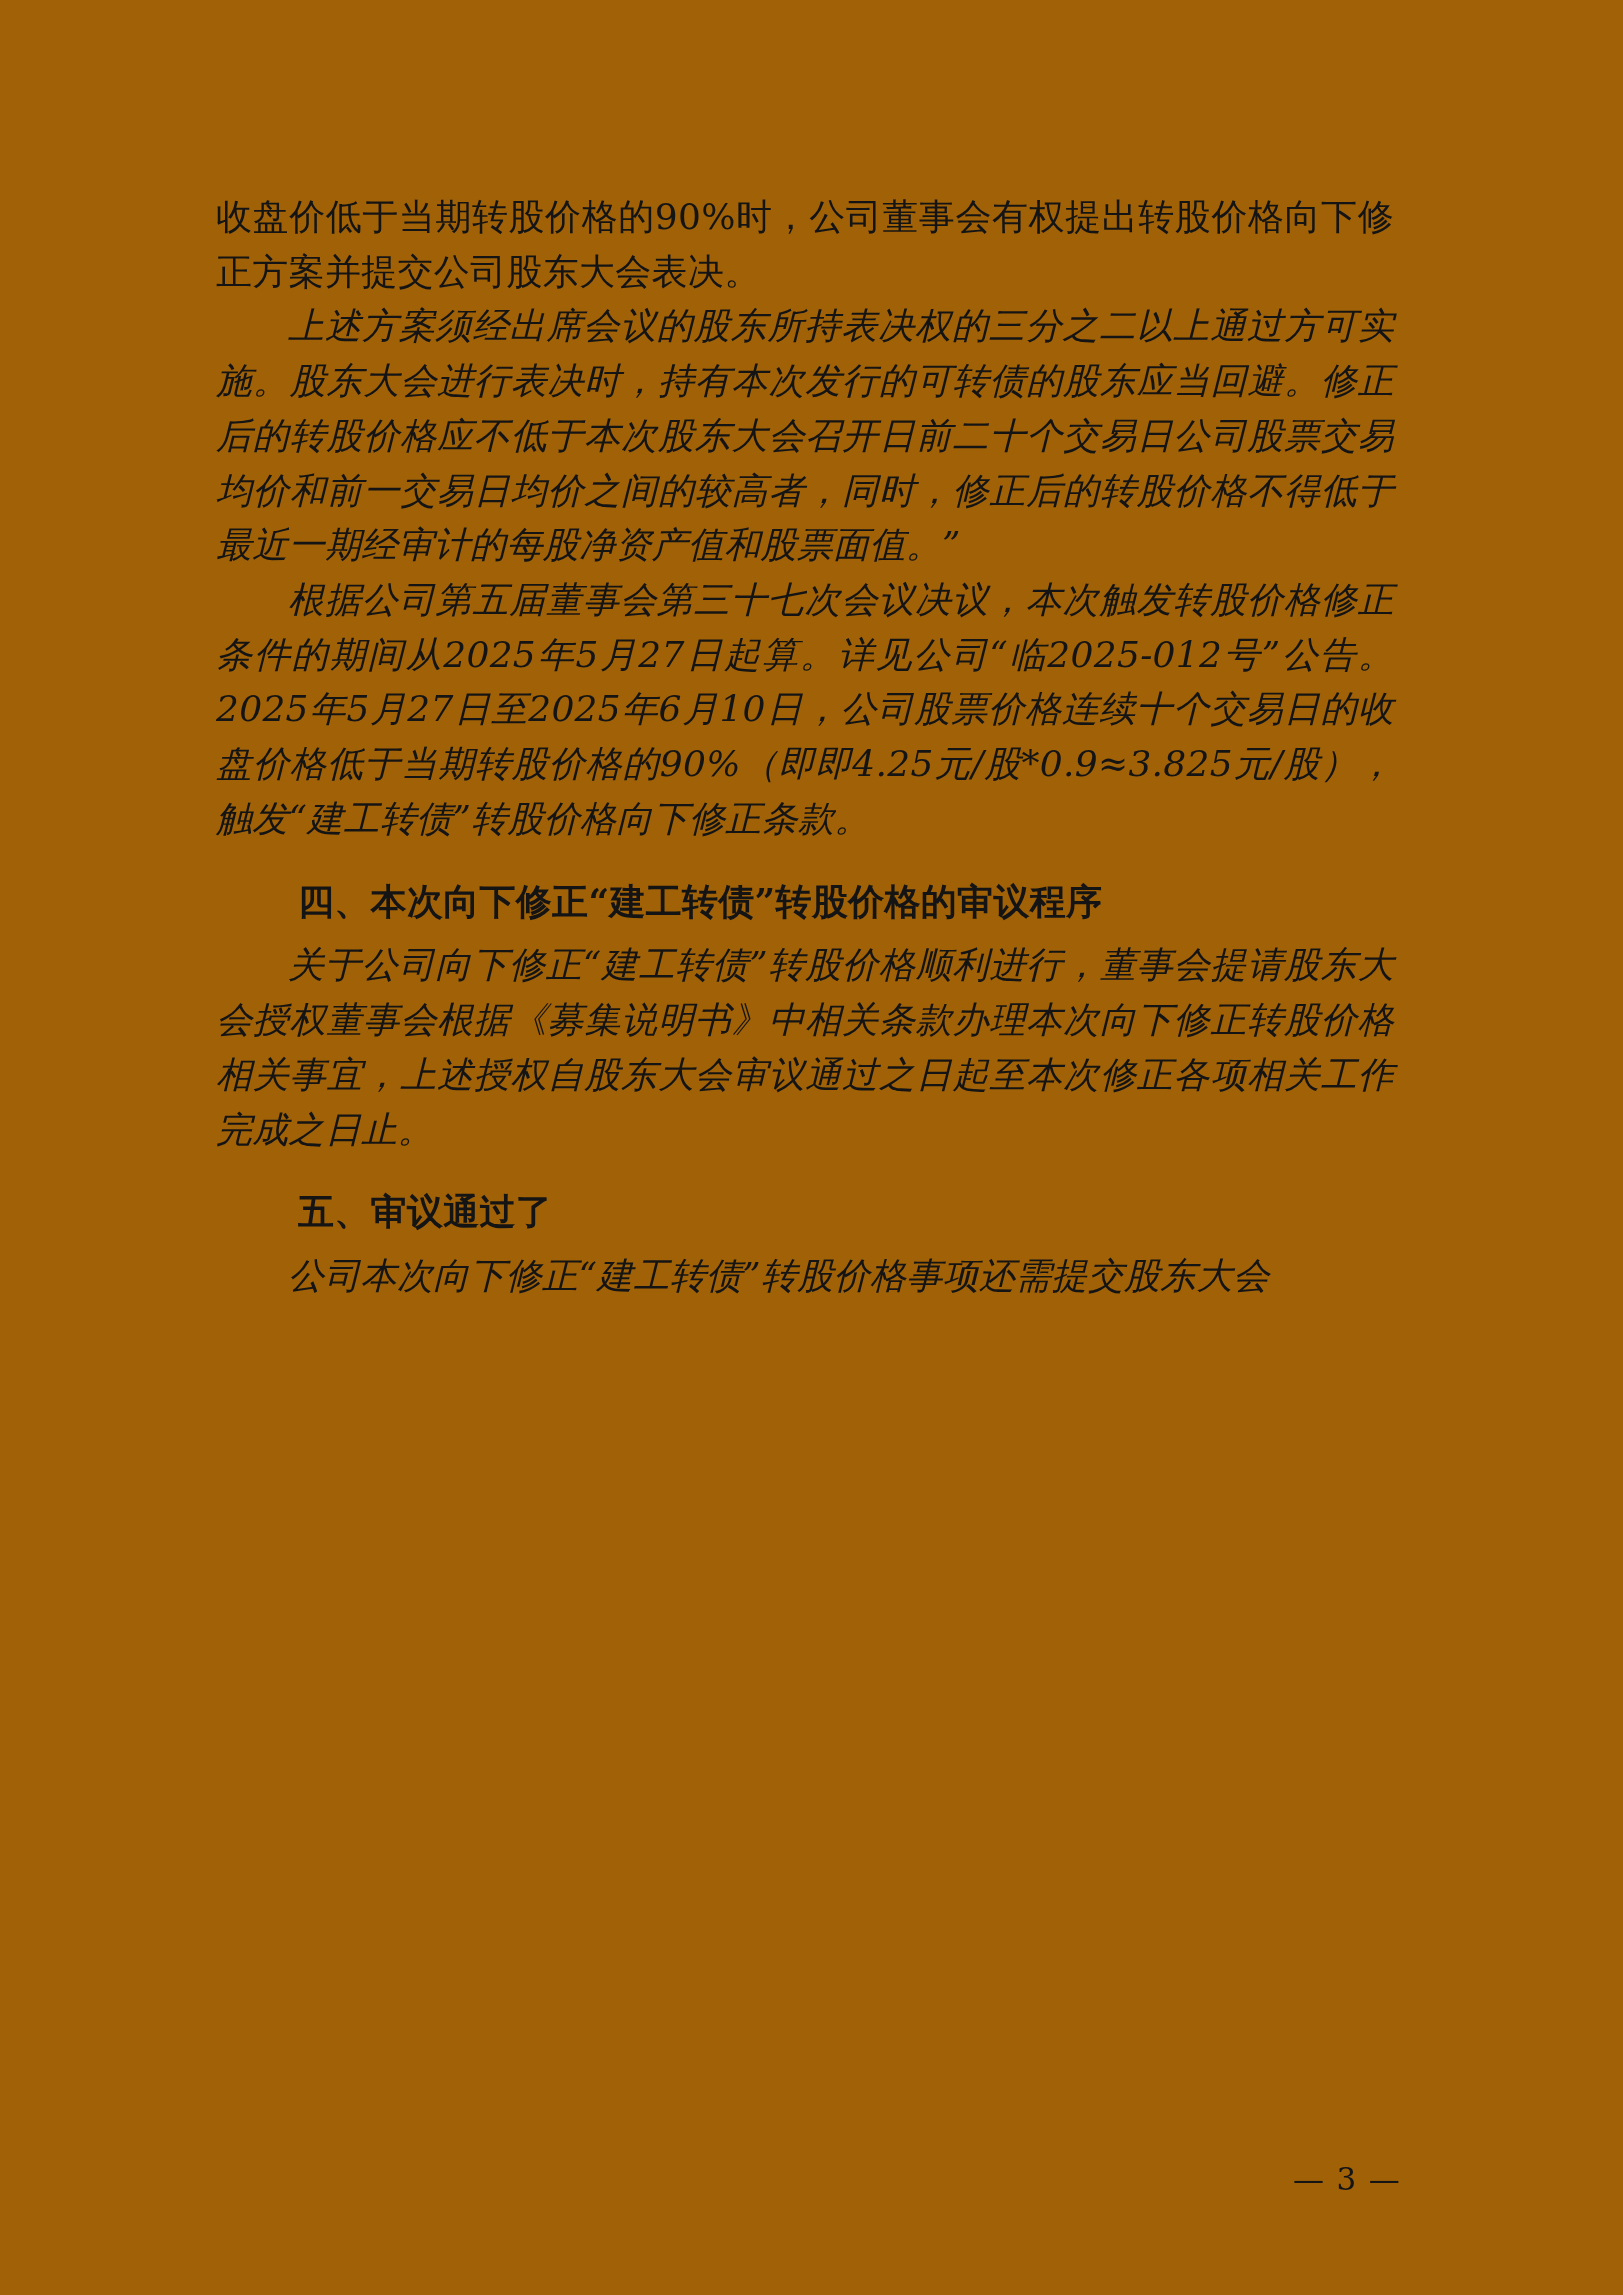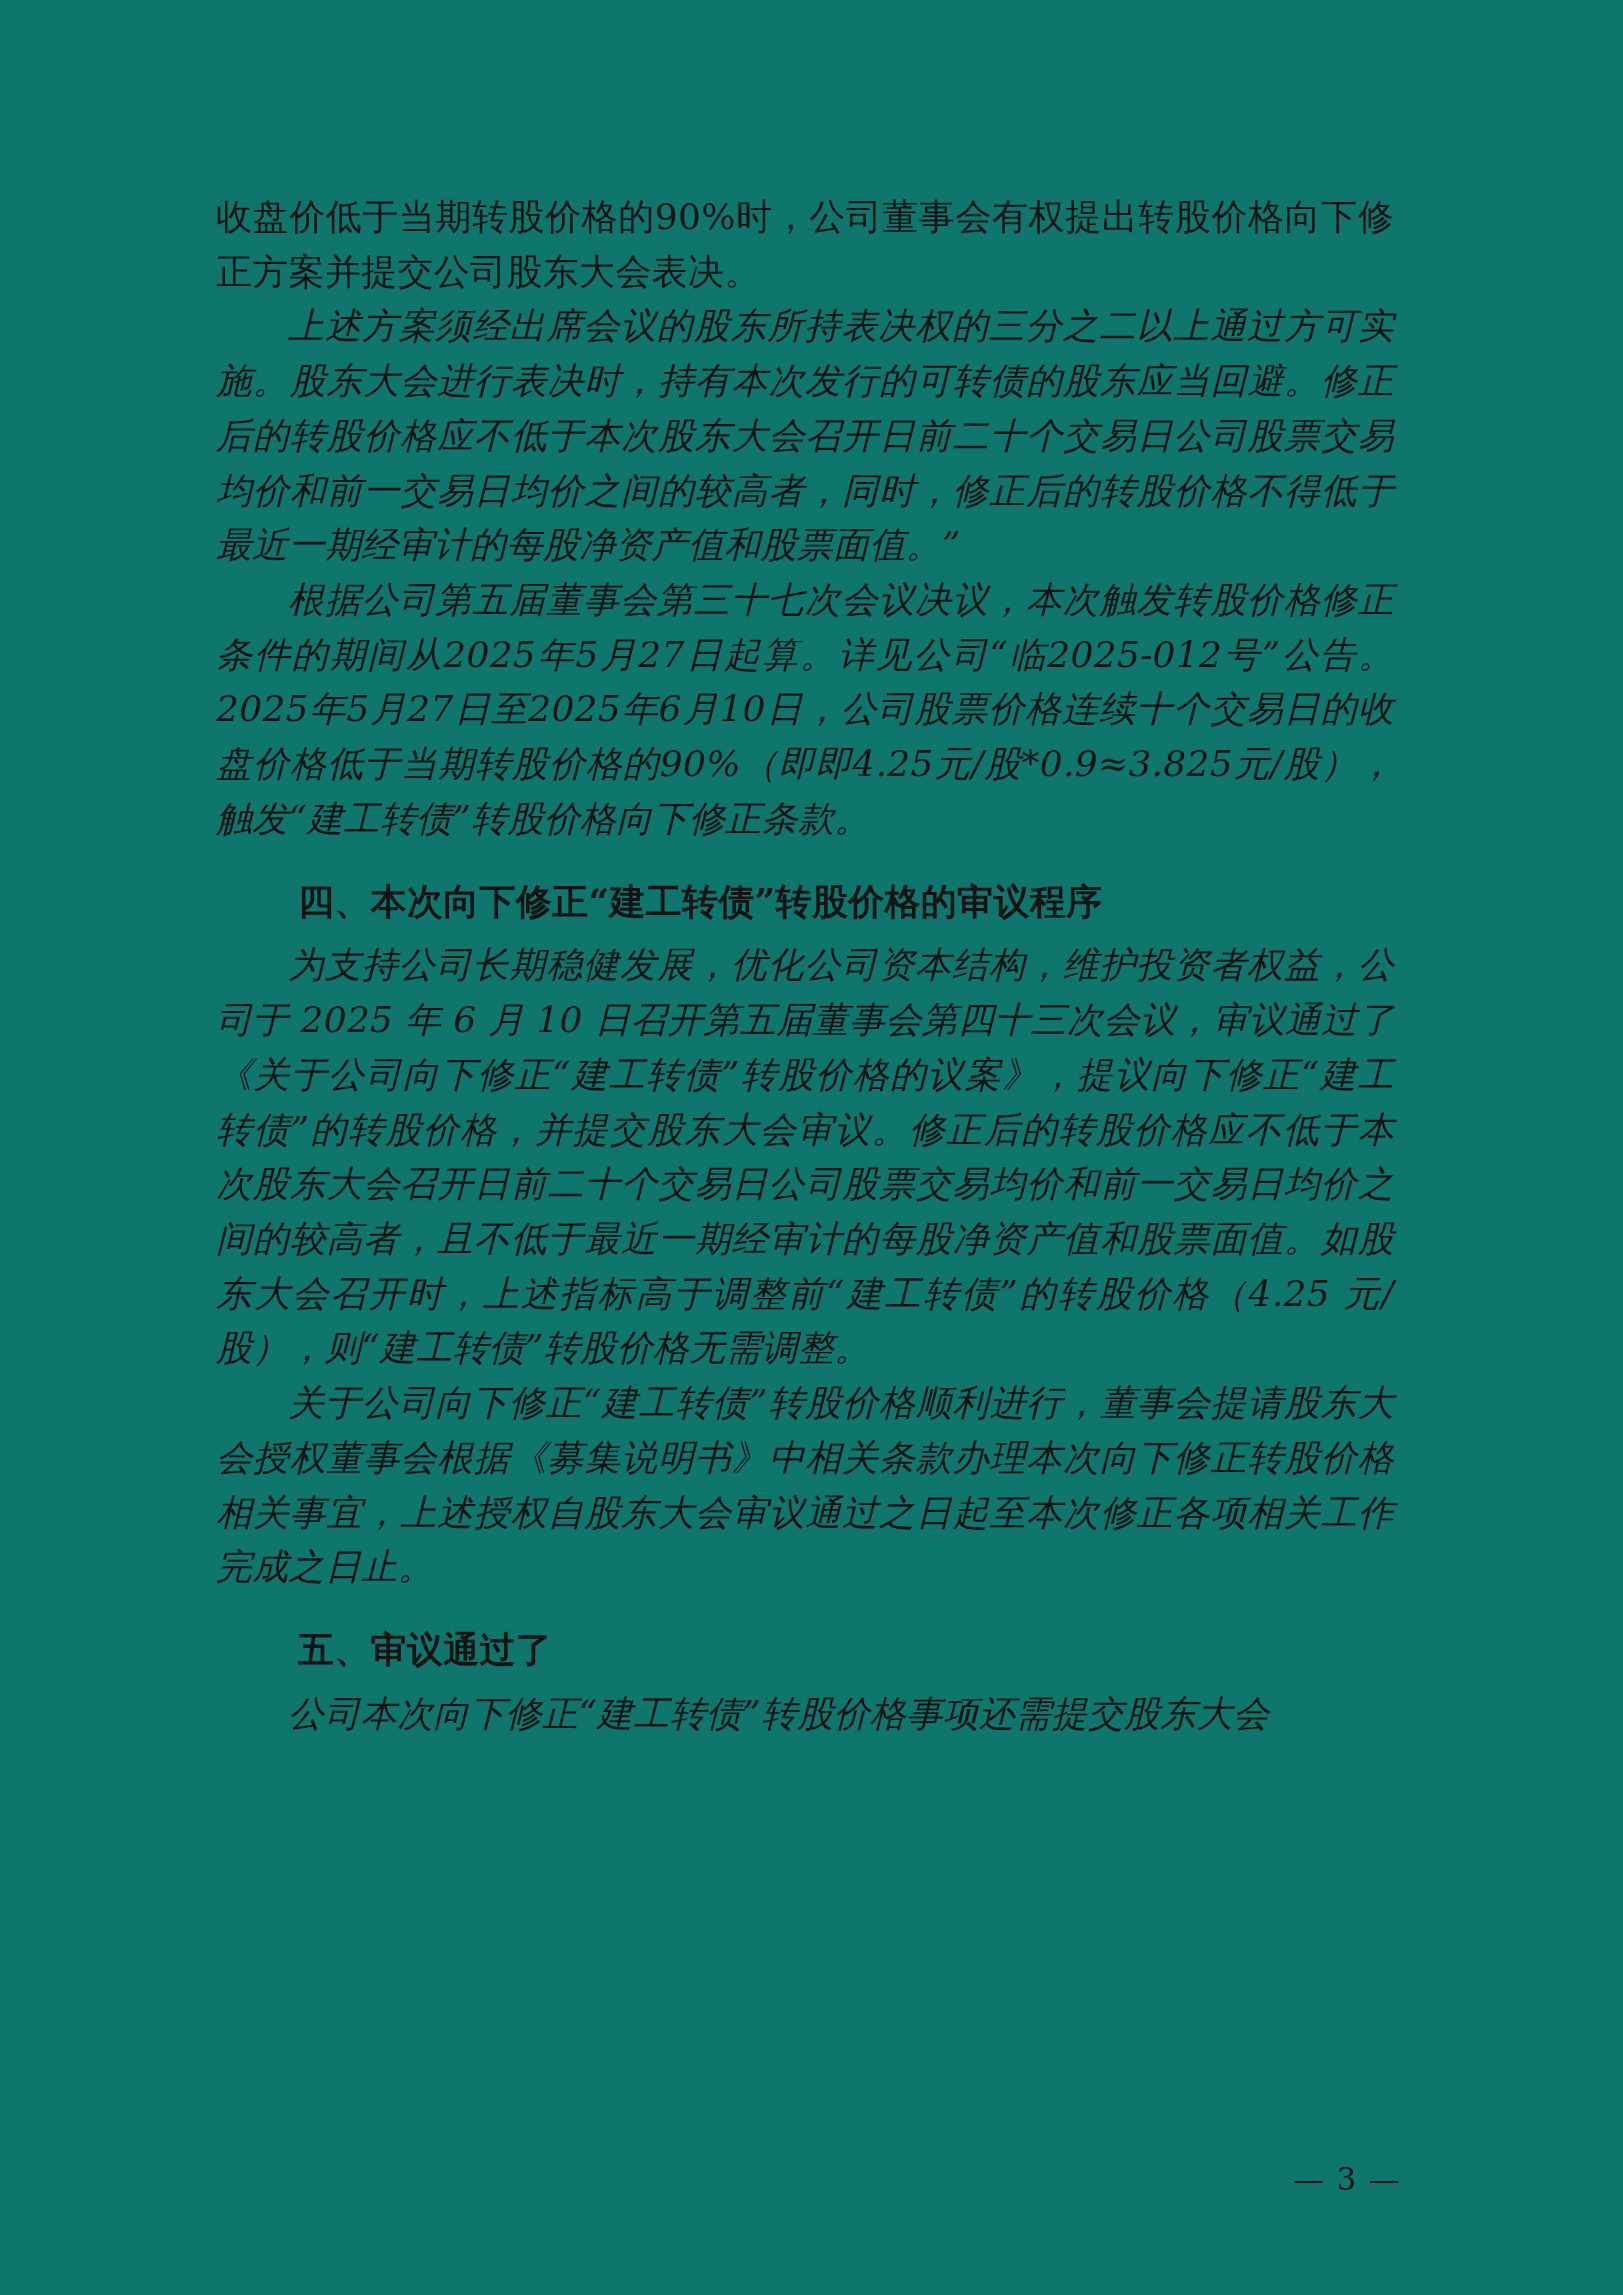"收盘价低于当期转股价格的90%时，公司董事会有权提出转股价格向下修正方案并提交公" .page { background: #0f766e -> #a16207 }
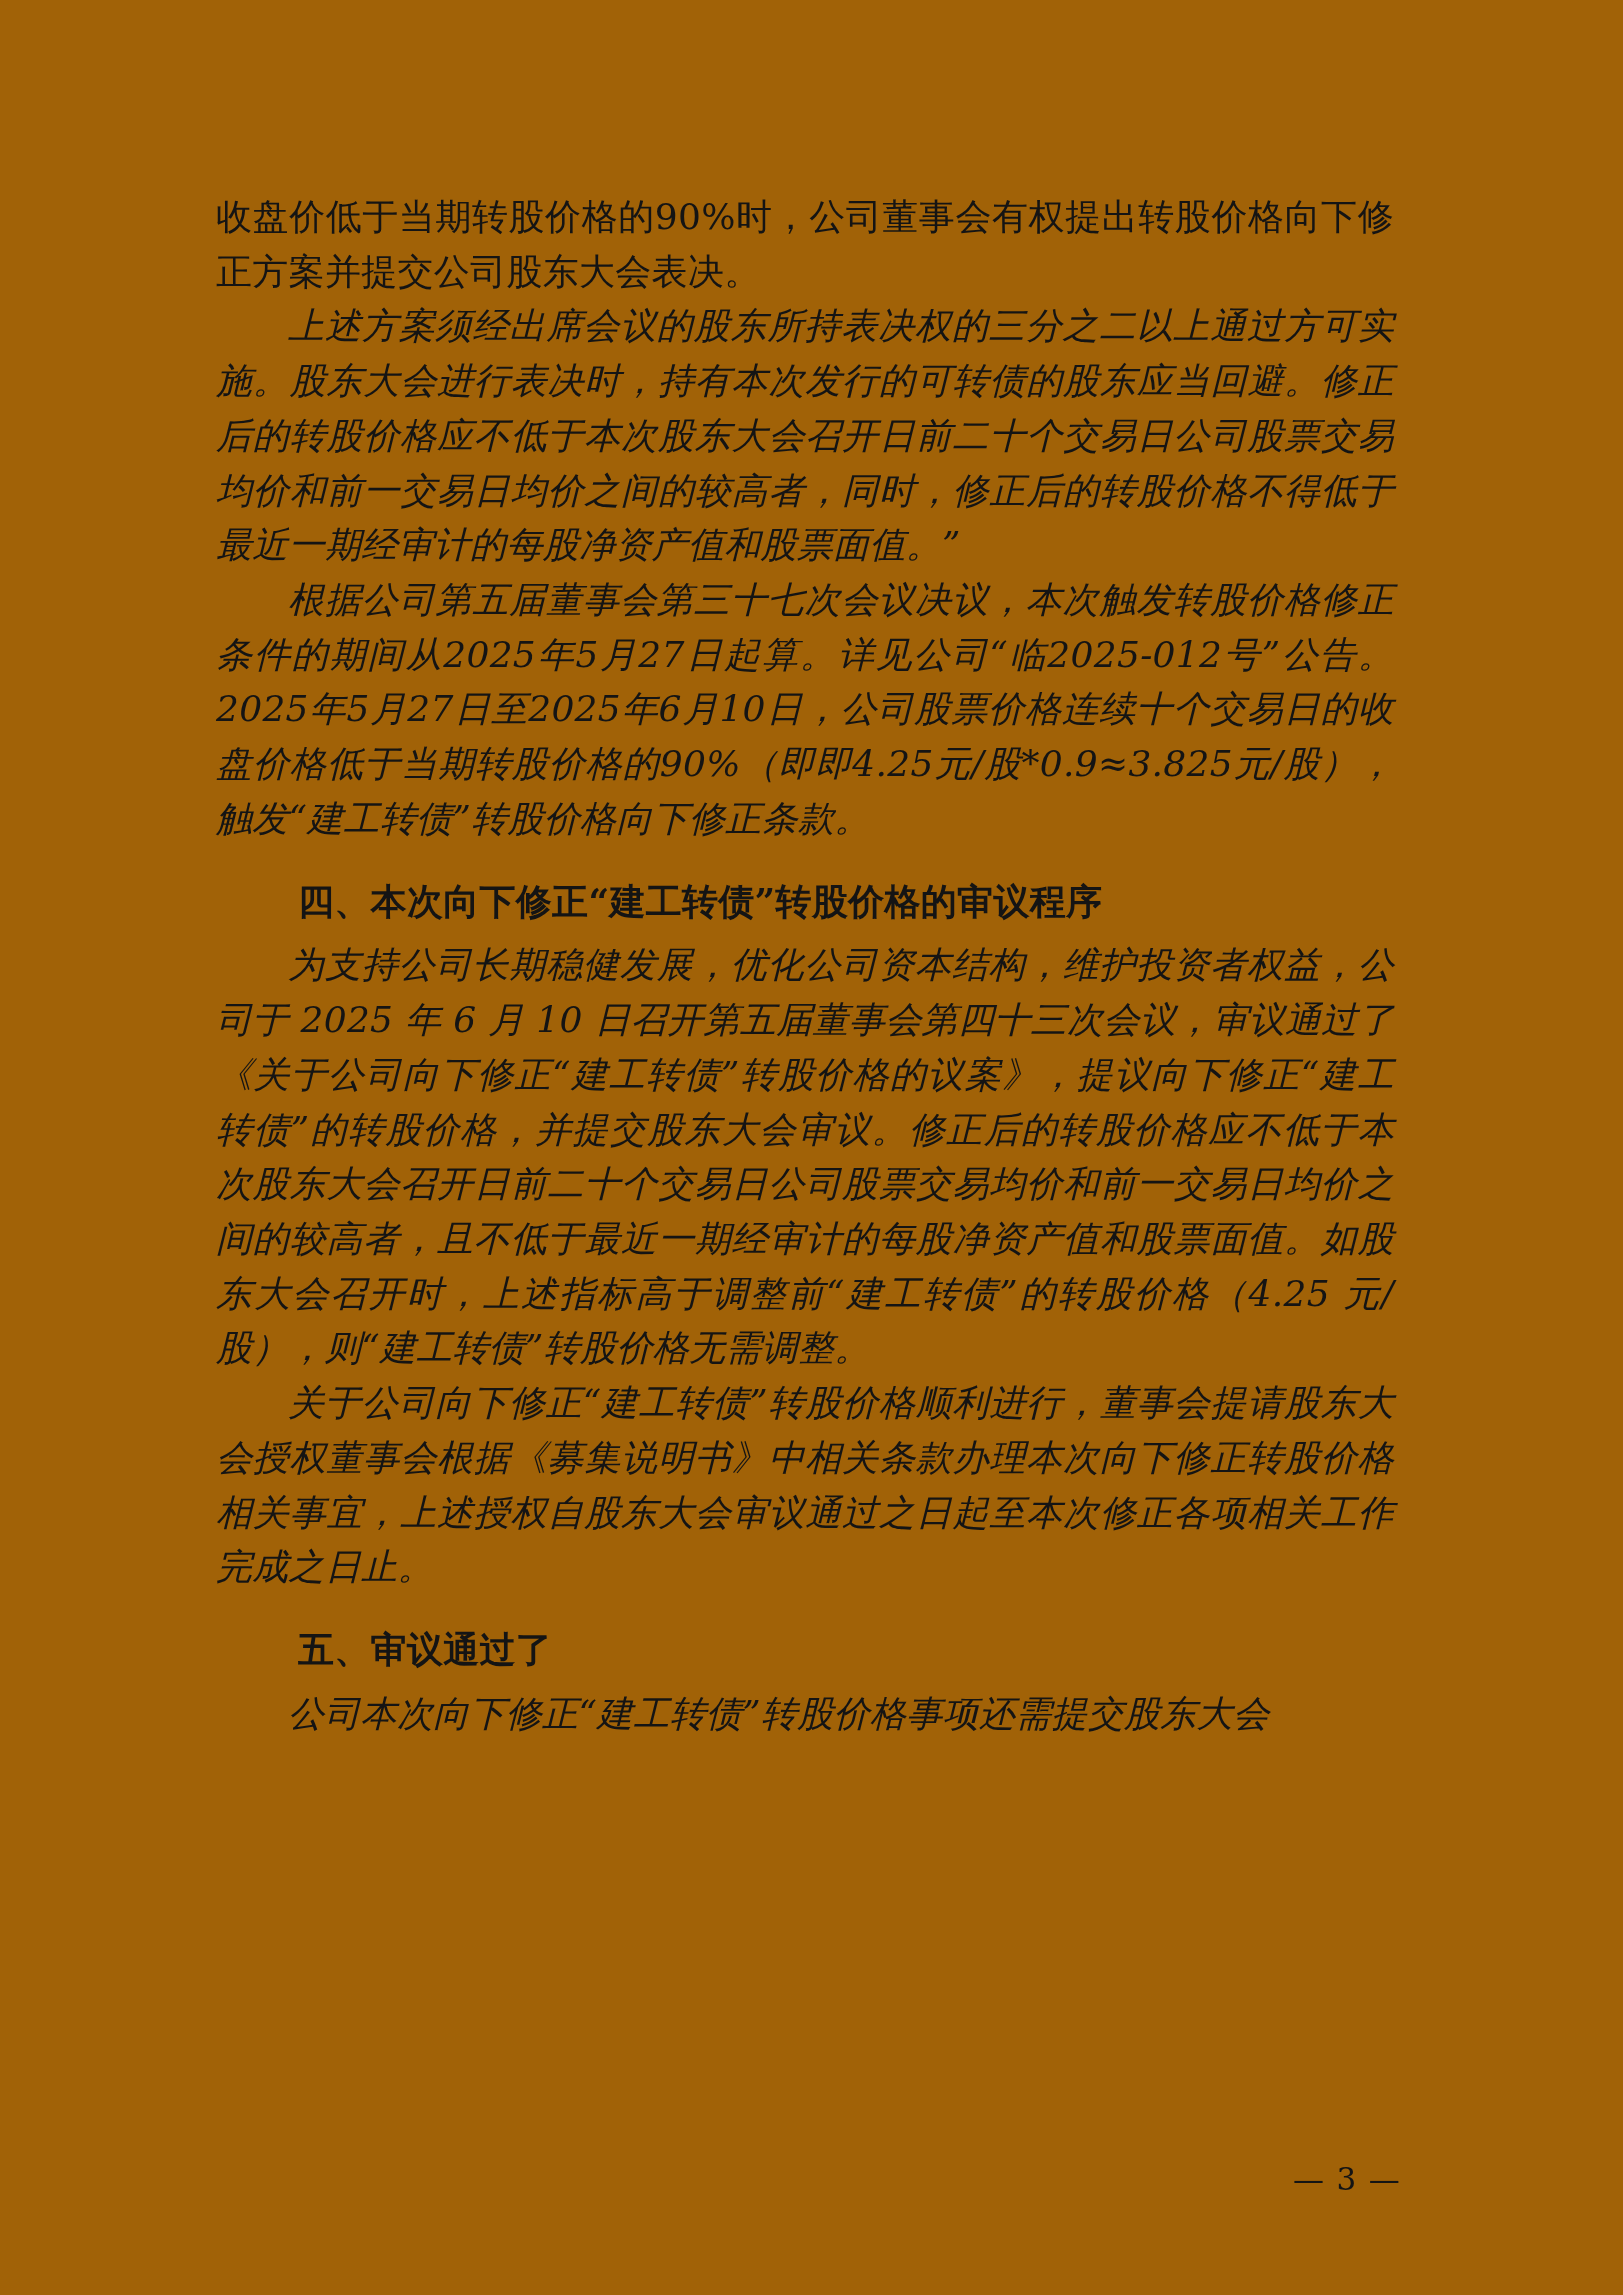"为支持公司长期稳健发展，优化公司资本结构，维护投资者权益，公司于 2025 年" p.para { html: <p>为支持公司长期稳健发展，优化公司资本结构，维护投资者权益，公司于 2025 年 6 月 10 日召开第五届董事会第四十三次会议，审议通过了《关于公司向下修正“建工转债”转股价格的议案》，提议向下修正“建工转债”的转股价格，并提交股东大会审议。修正后的转股价格应不低于本次股东大会召开日前二十个交易日公司股票交易均价和前一交易日均价之间的较高者，且不低于最近一期经审计的每股净资产值和股票面值。如股东大会召开时，上述指标高于调整前“建工转债”的转股价格（4.25 元/股），则“建工转债”转股价格无需调整。</p> -> none }
